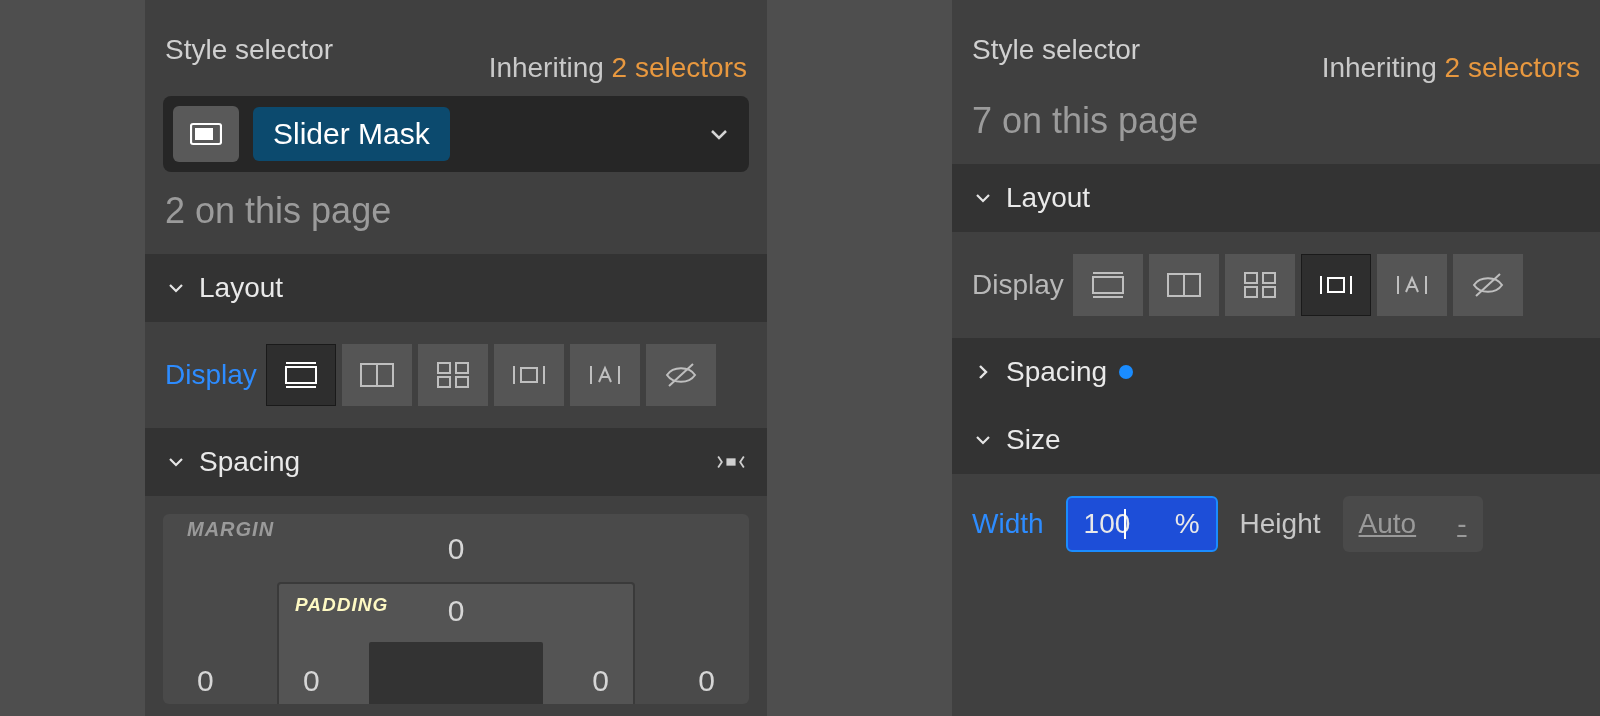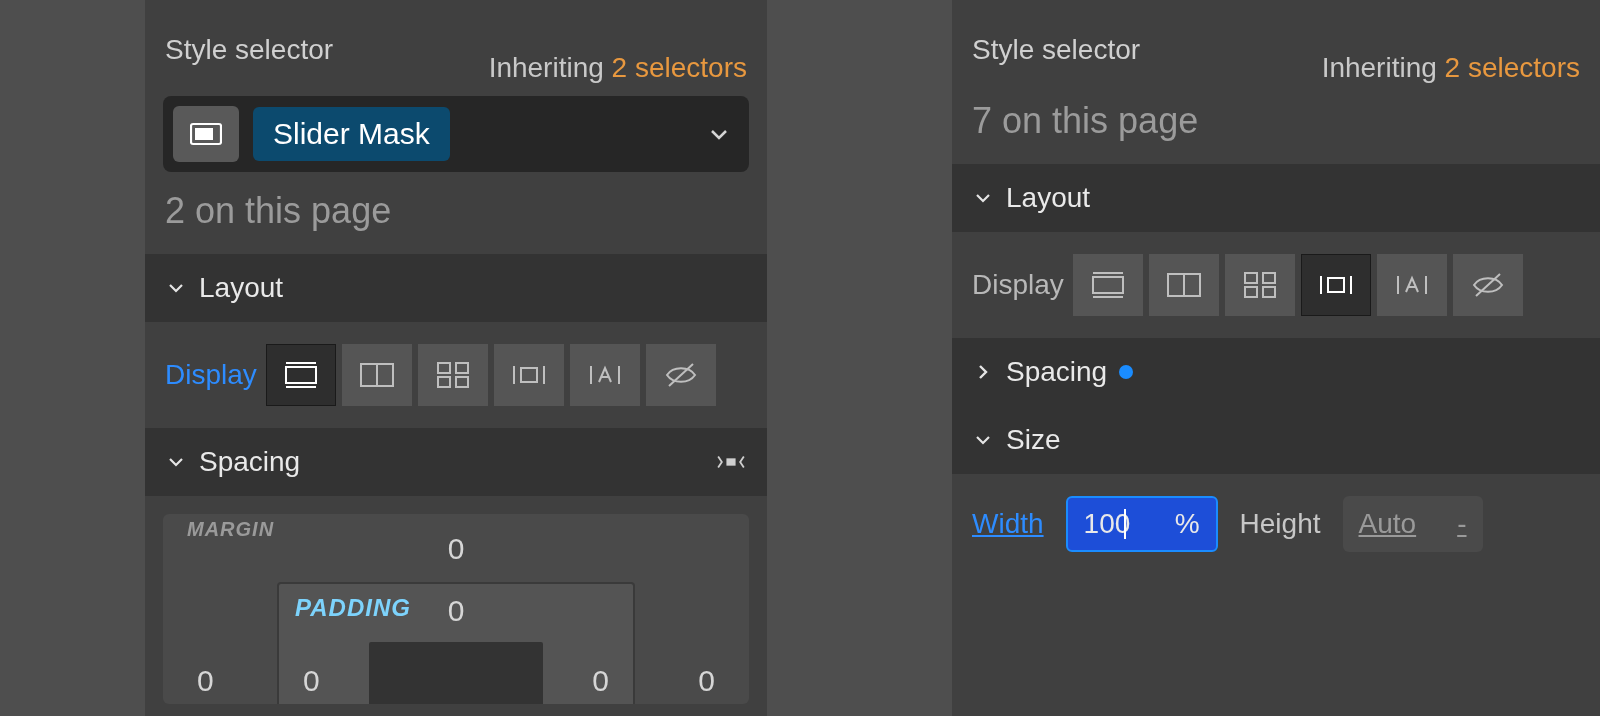"Width" .size-row .lbl-active { text-decoration: underline -> none }
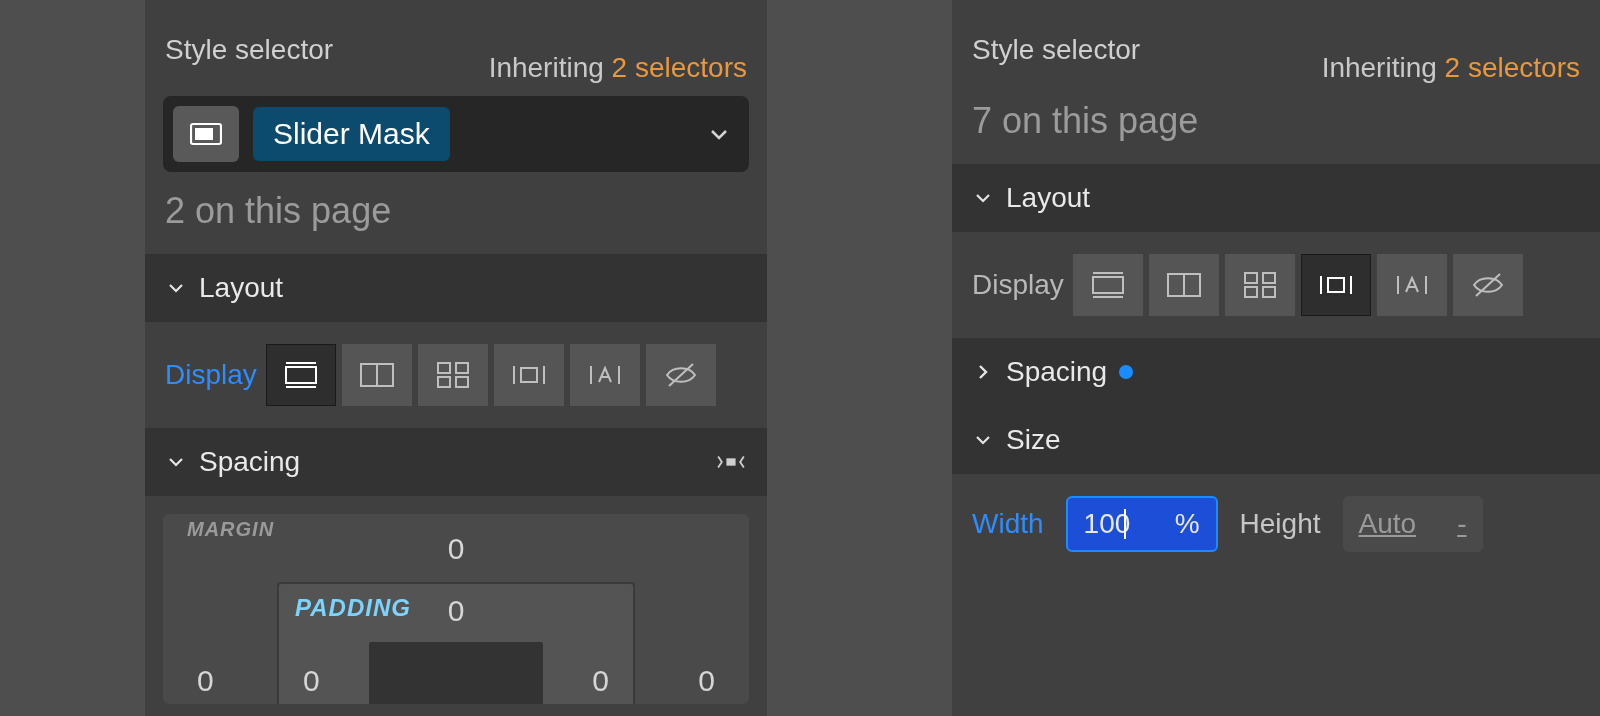"PADDING" .padding-box .padding-label { color: #7dd3fc -> #fef9c3; font-size: 24px -> 19px }
